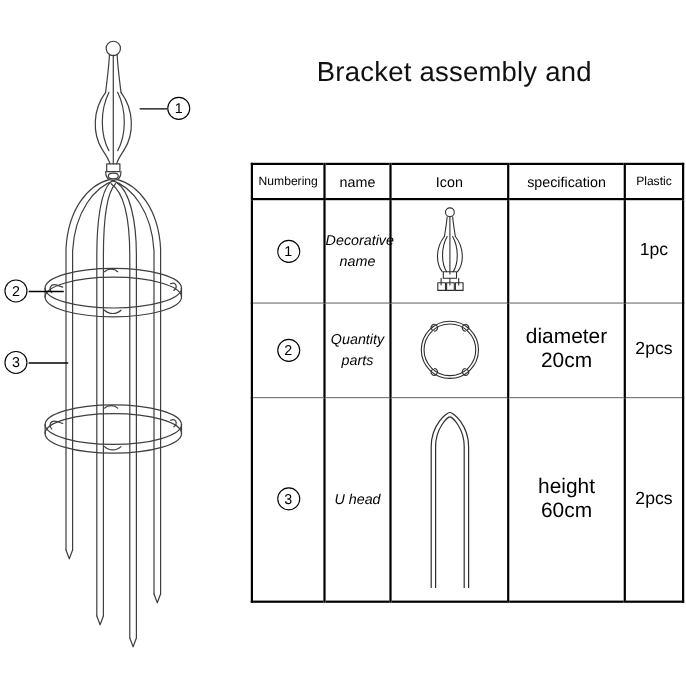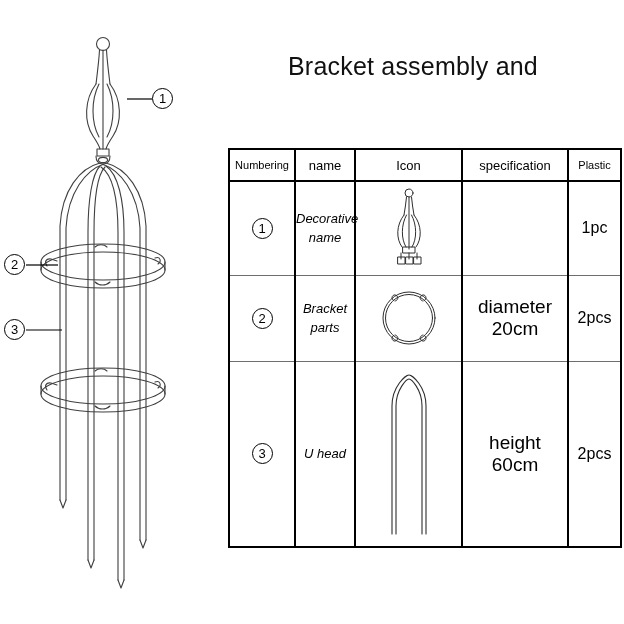"Bracket" div { text: Bracket -> Quantity }
